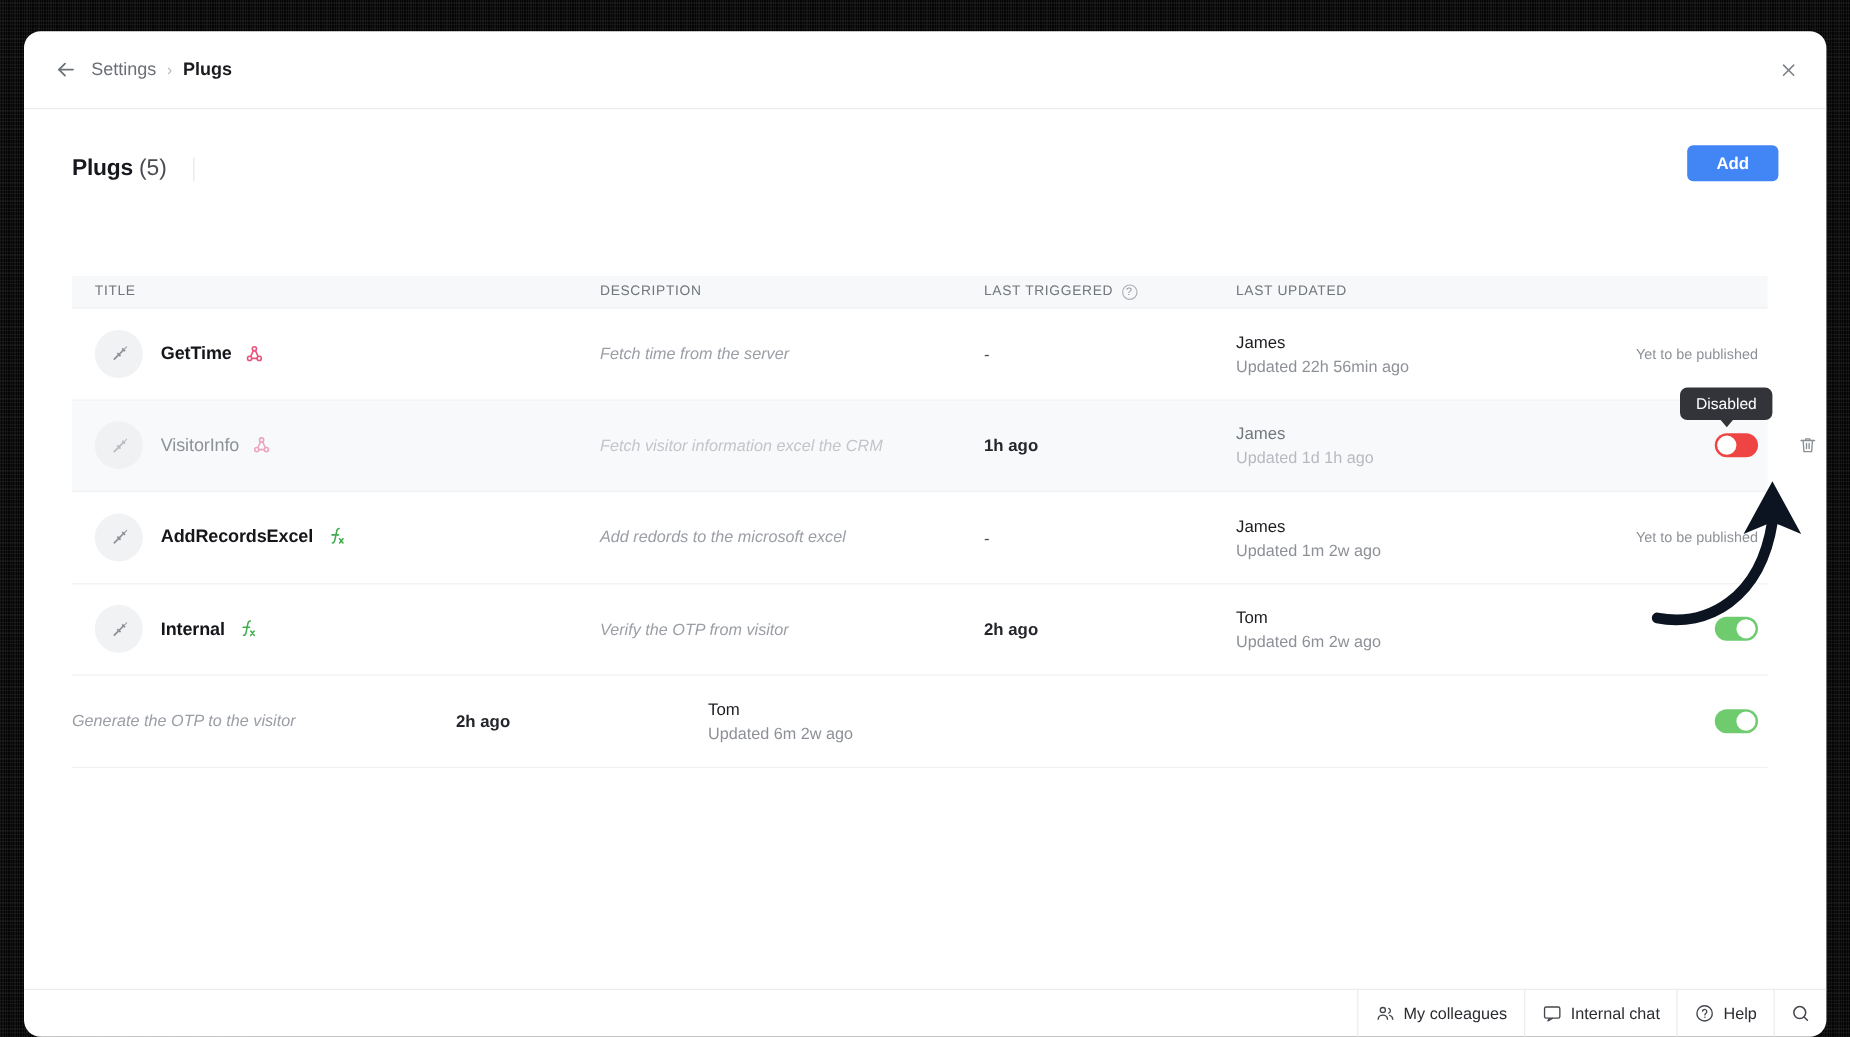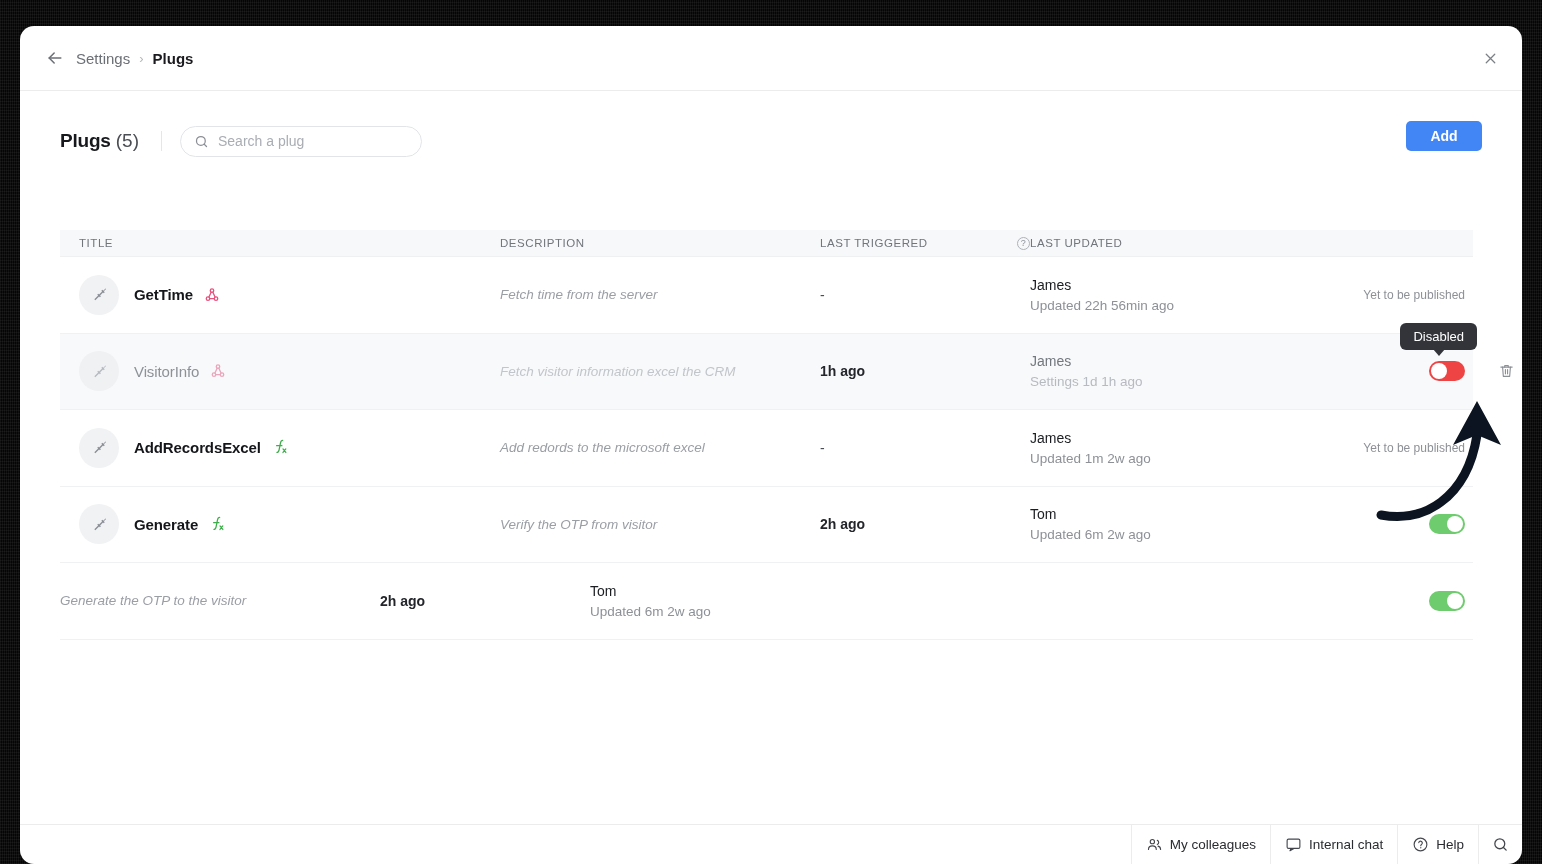"Search a plug" div.searchbox { html: <div> <span> <svg> <circle></circle> <path></path> </svg> </span> <input> </div> -> none }
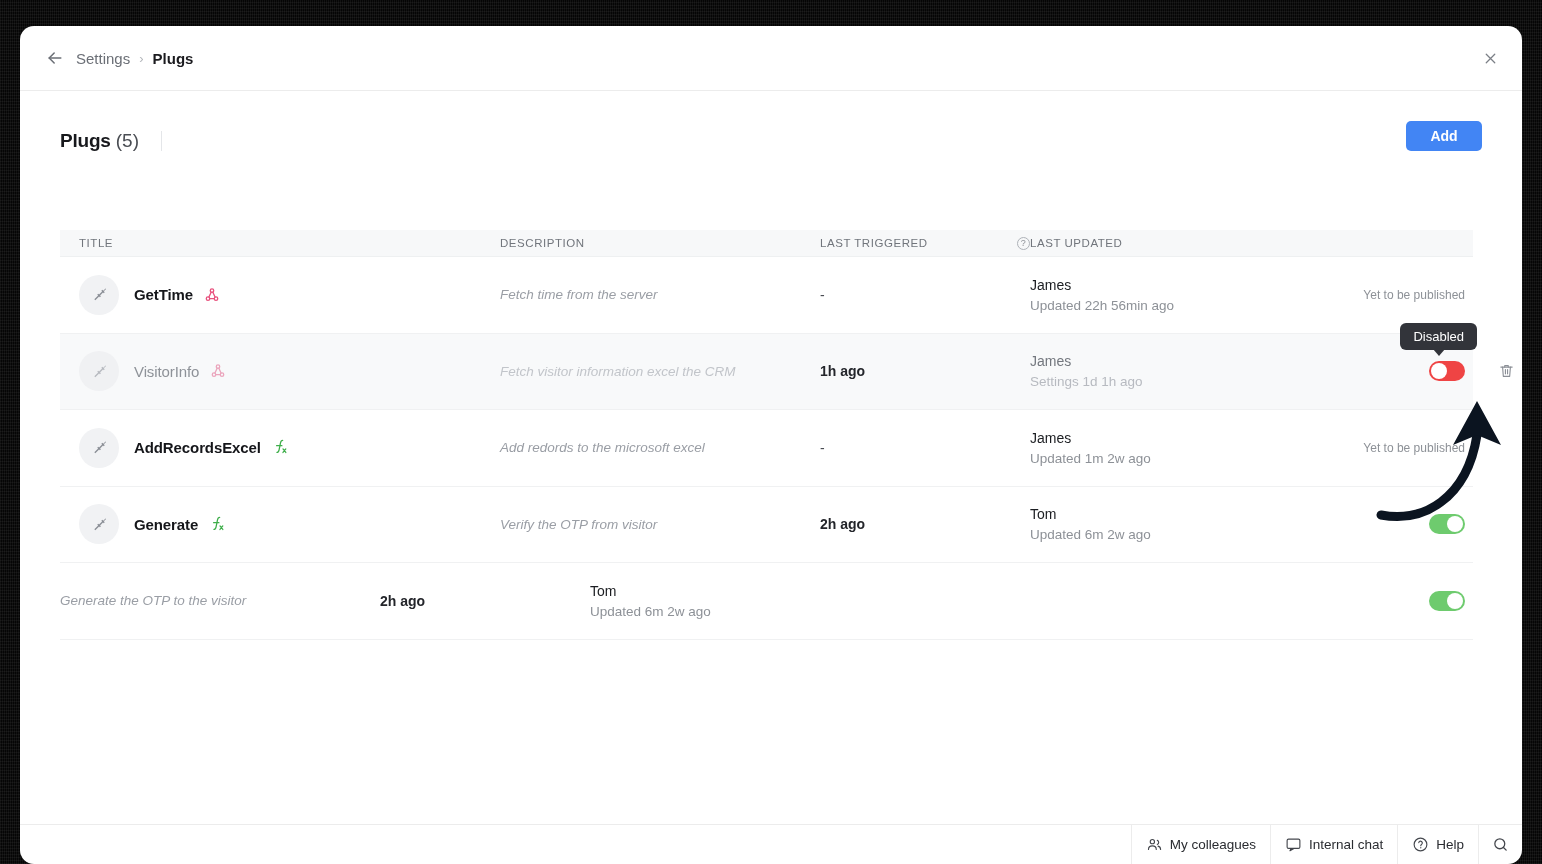"LAST TRIGGERED" .c-trig { justify-content: space-between -> none }
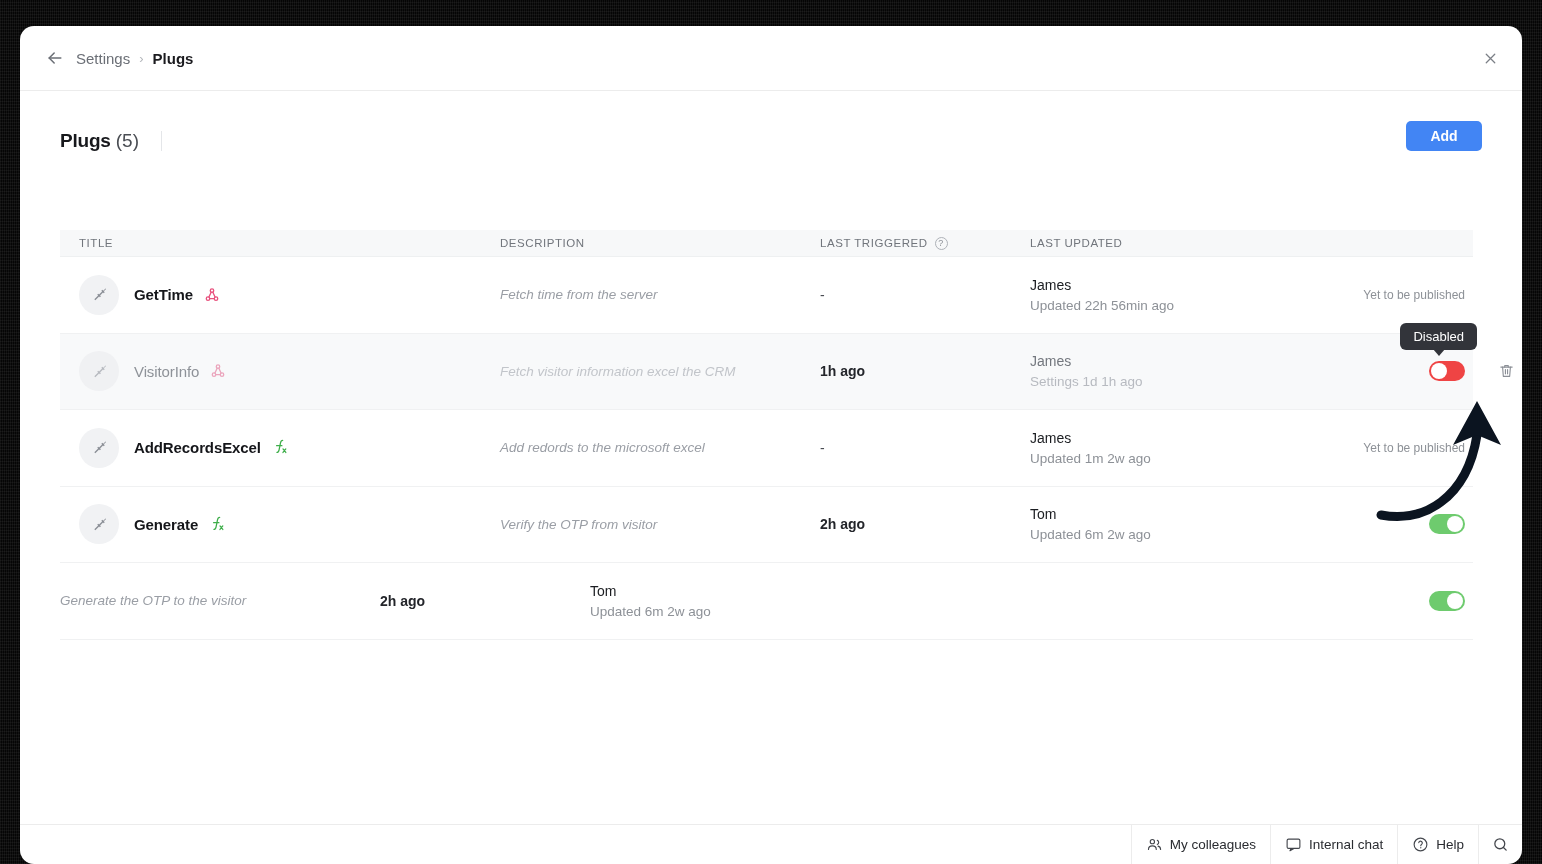"Settings 1d 1h ago" div.upd-when { text: Settings -> Updated }
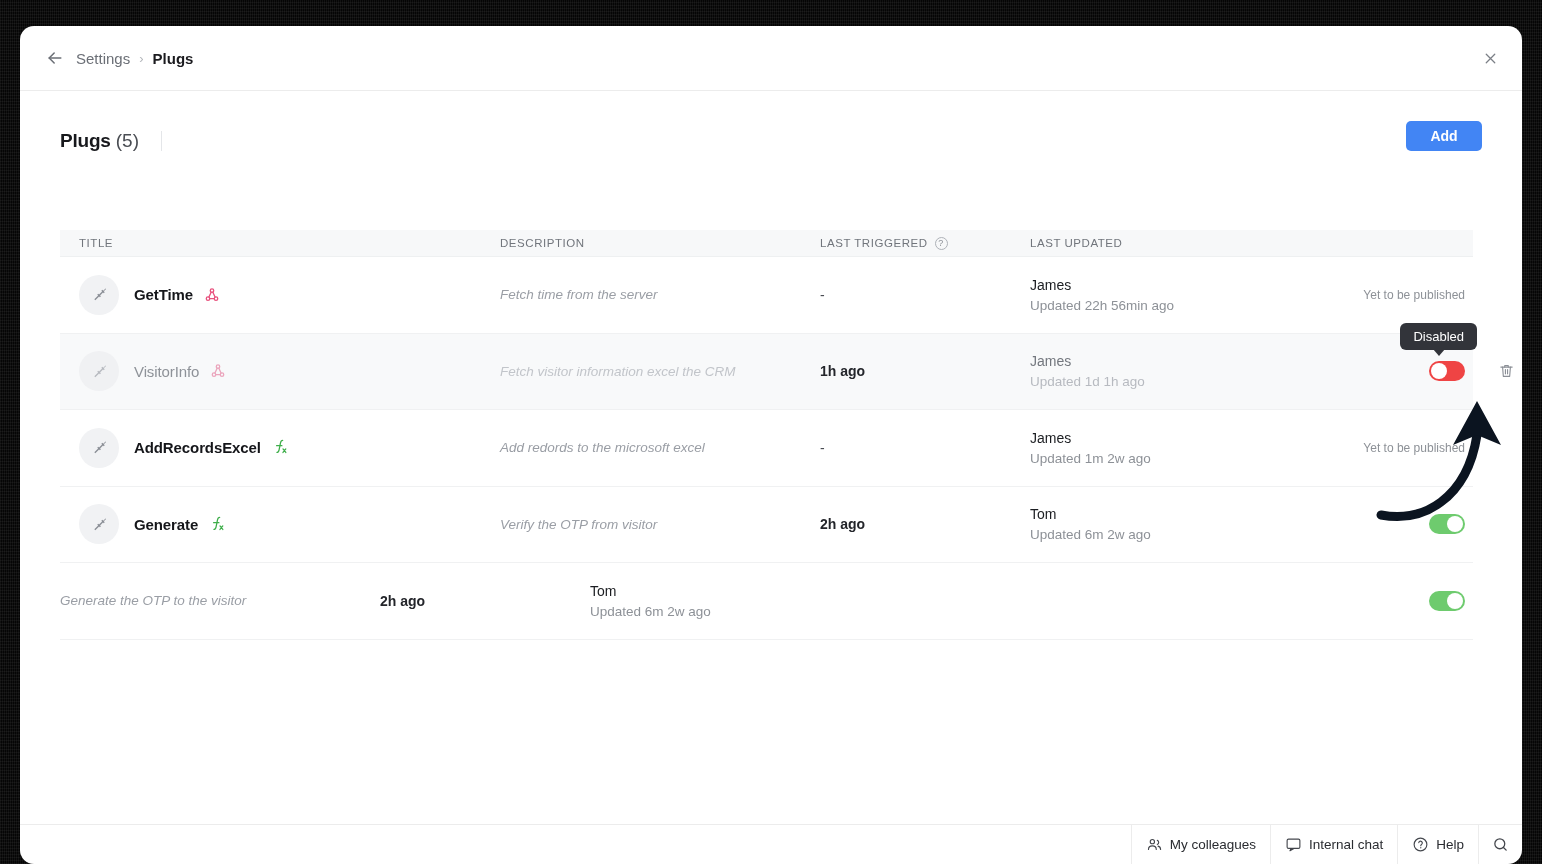"Generate" span.plug-name { text: Generate -> Internal }
